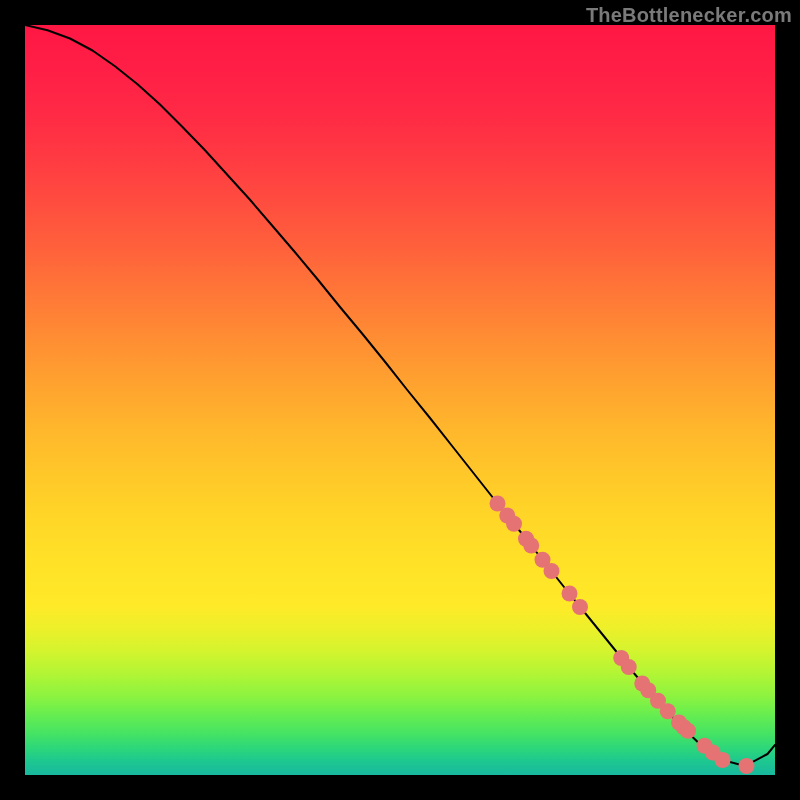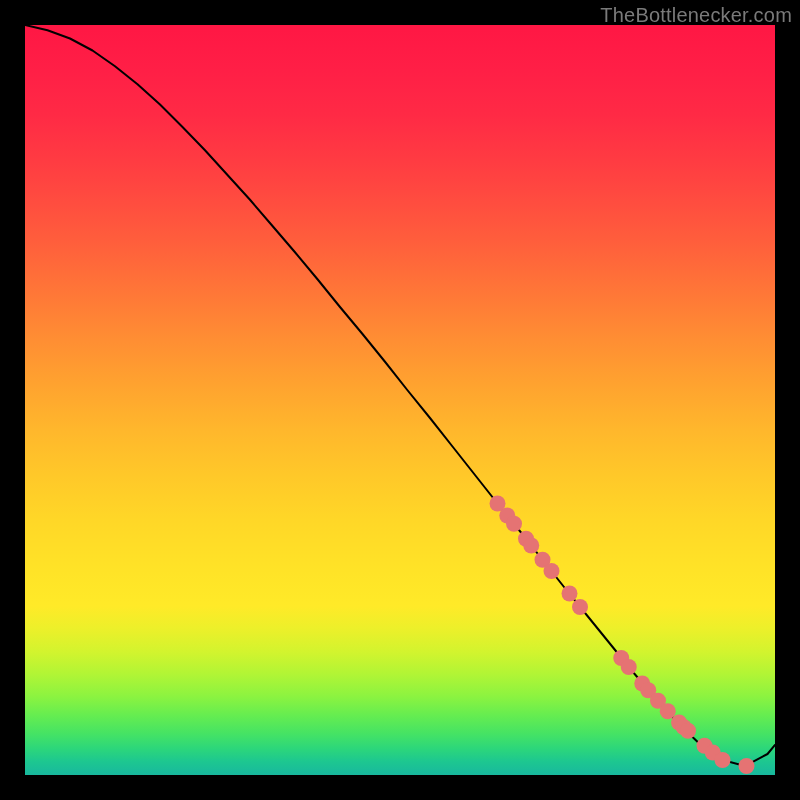"TheBottlenecker.com" .attribution { font-weight: 400 -> 700 }
